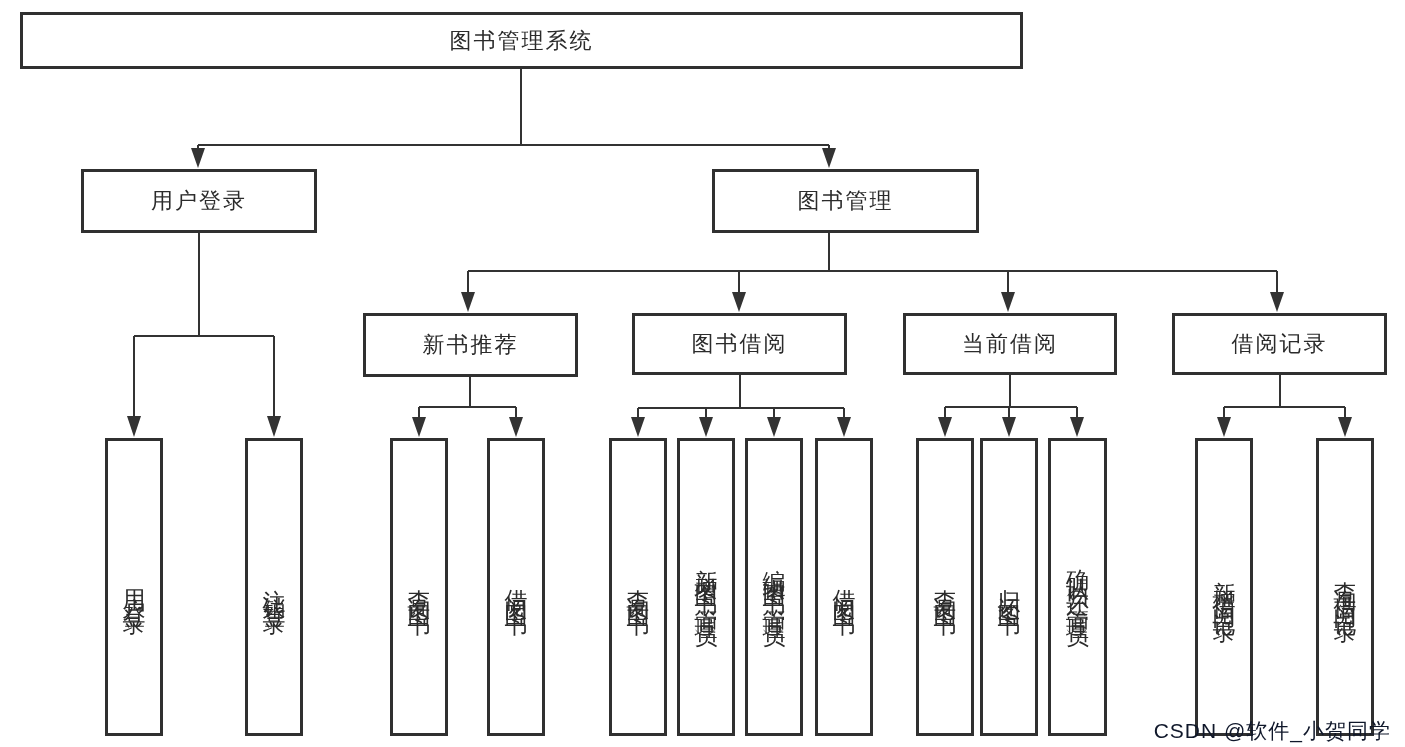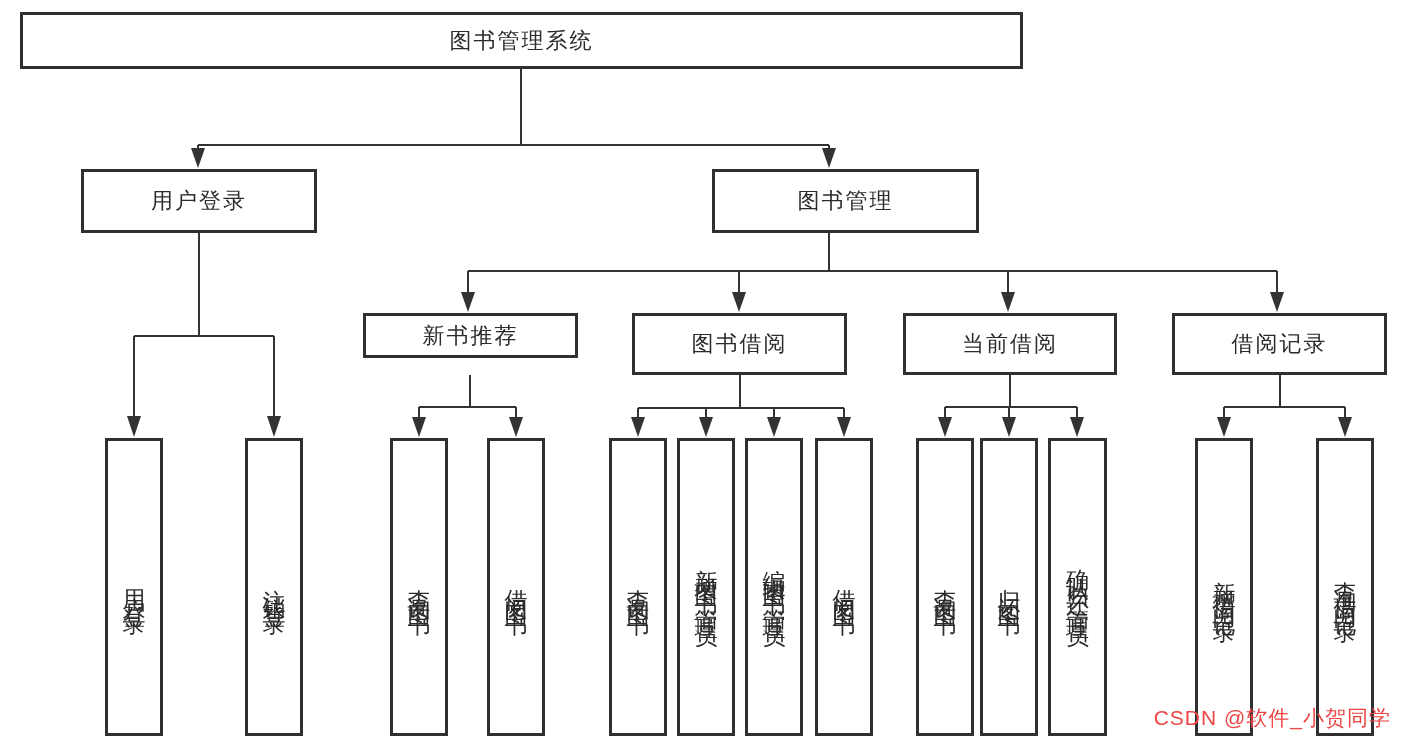"新书推荐" div.hbox { height: 45px -> 64px }
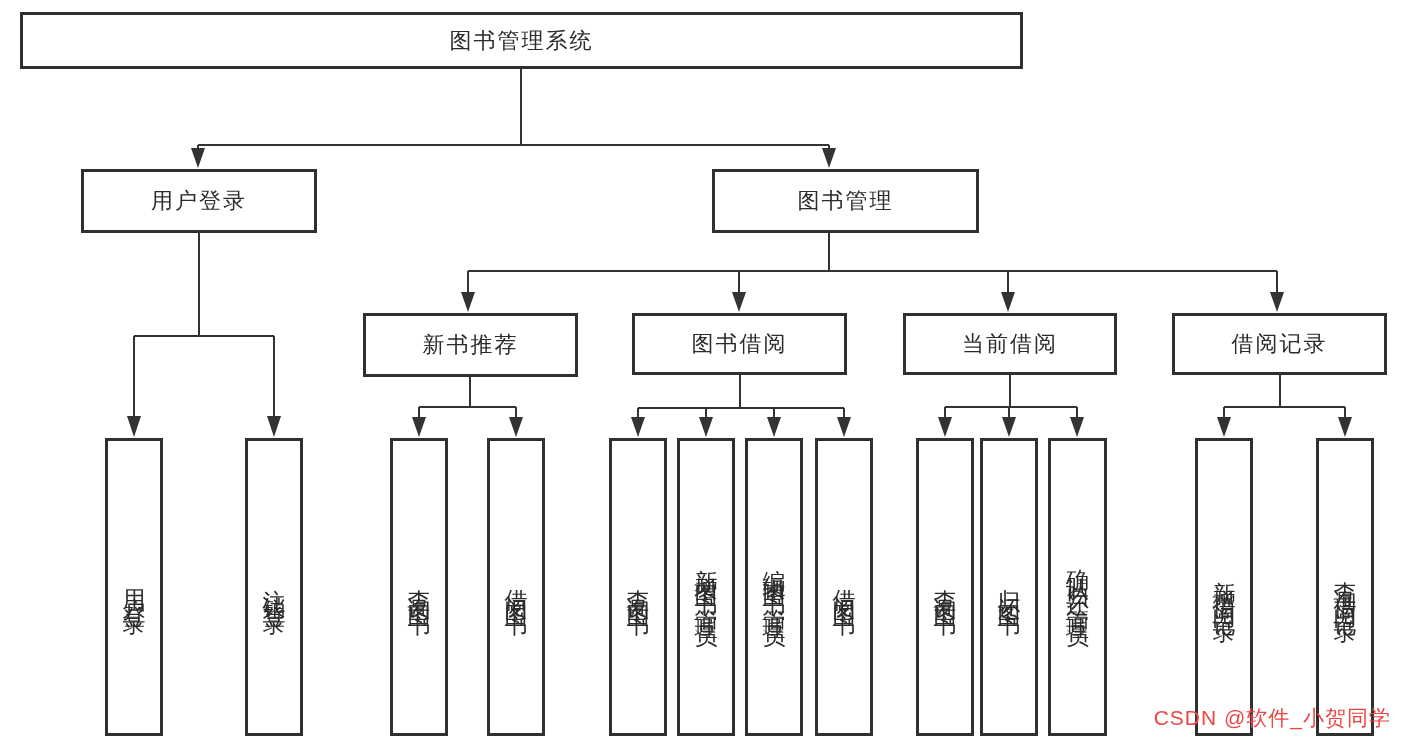"CSDN @软件_小贺同学" .watermark { bottom: 15px -> 2px; color: #ef4444 -> #0f172a }
